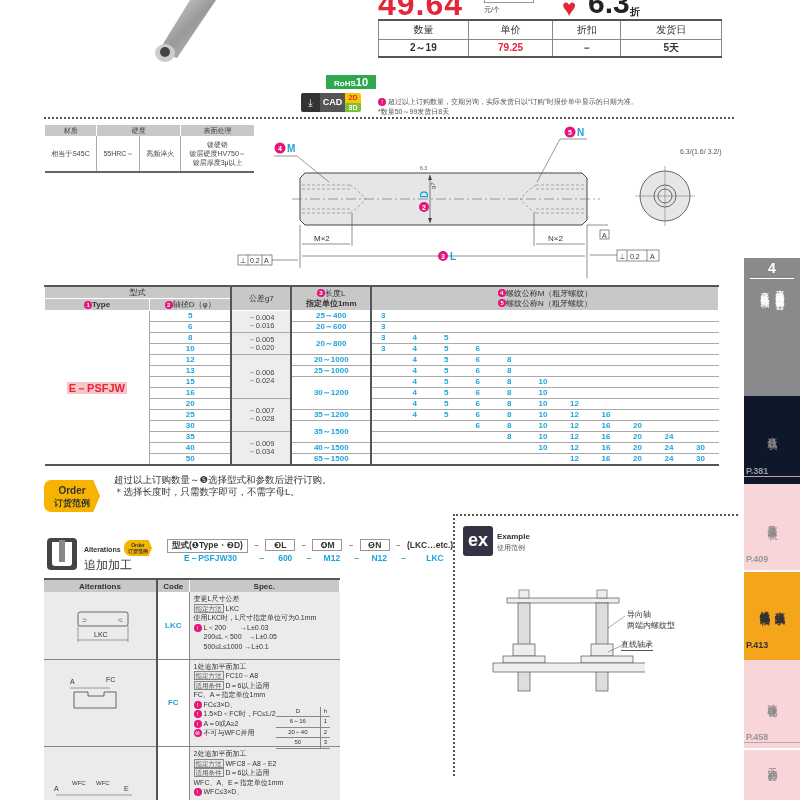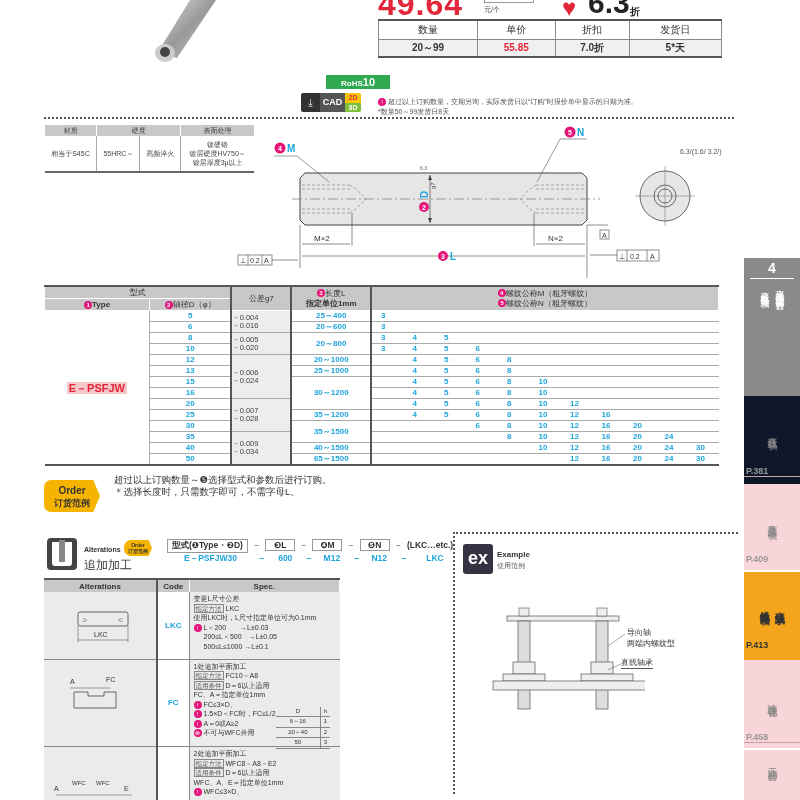"2～19" tr { html: none -> <tr> <td>2～19</td> <td>79.25</td> <td>－</td> <td>5天</td> </tr> }
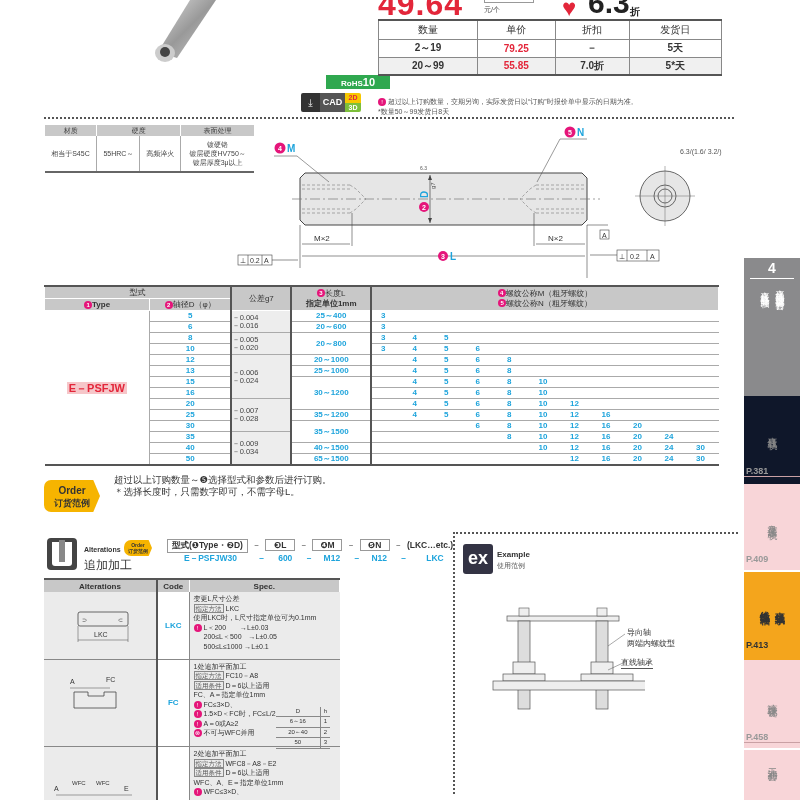"20～99" tr.g1 { html: <tr> <td>20～99</td> <td>55.85</td> <td>7.0折</td> <td>5*天</td> </tr> -> none }
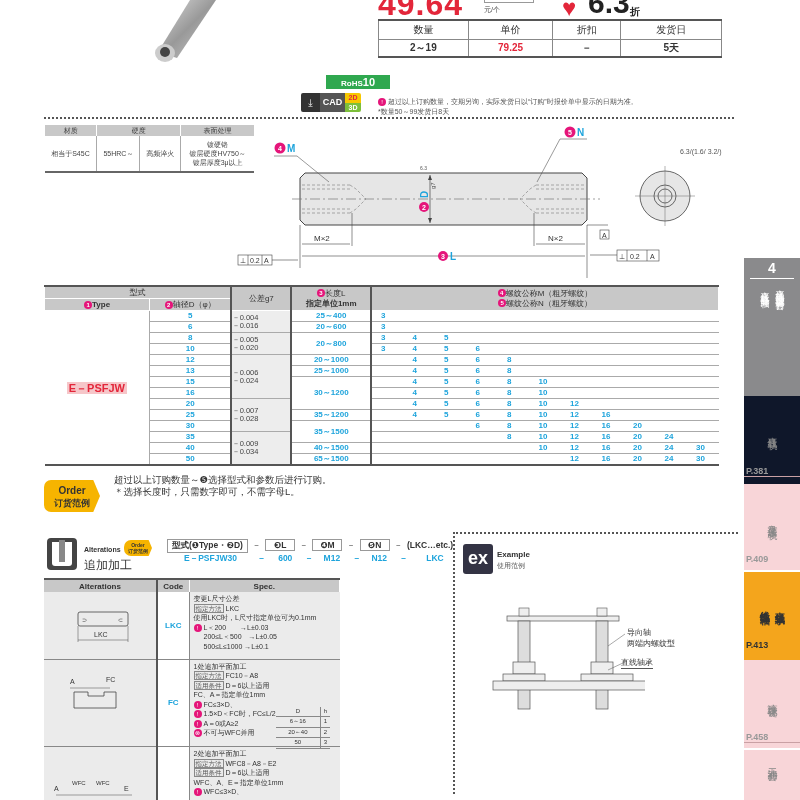"RoHS10" div.abs { padding: 0 15px -> 0 8px }
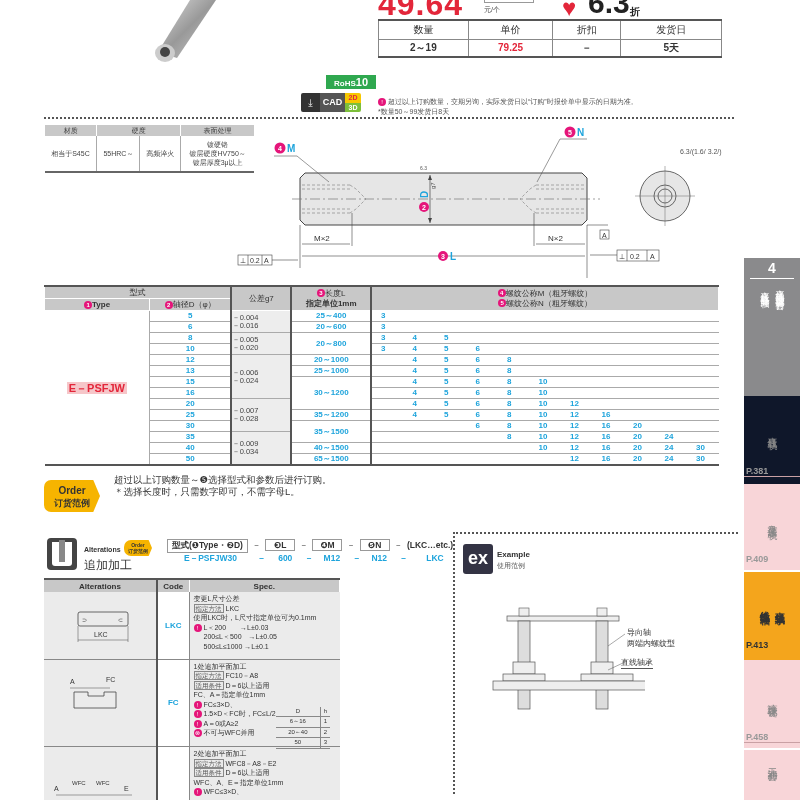"－0.004" .st td.tol { text-align: none -> center }
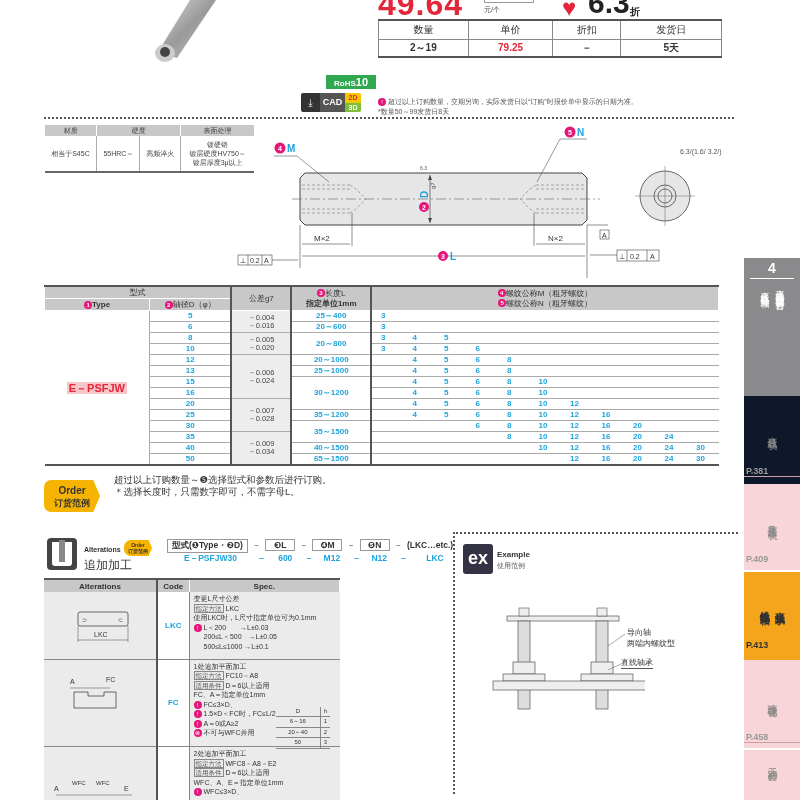"ex" div.abs { top: 532px -> 514px }
